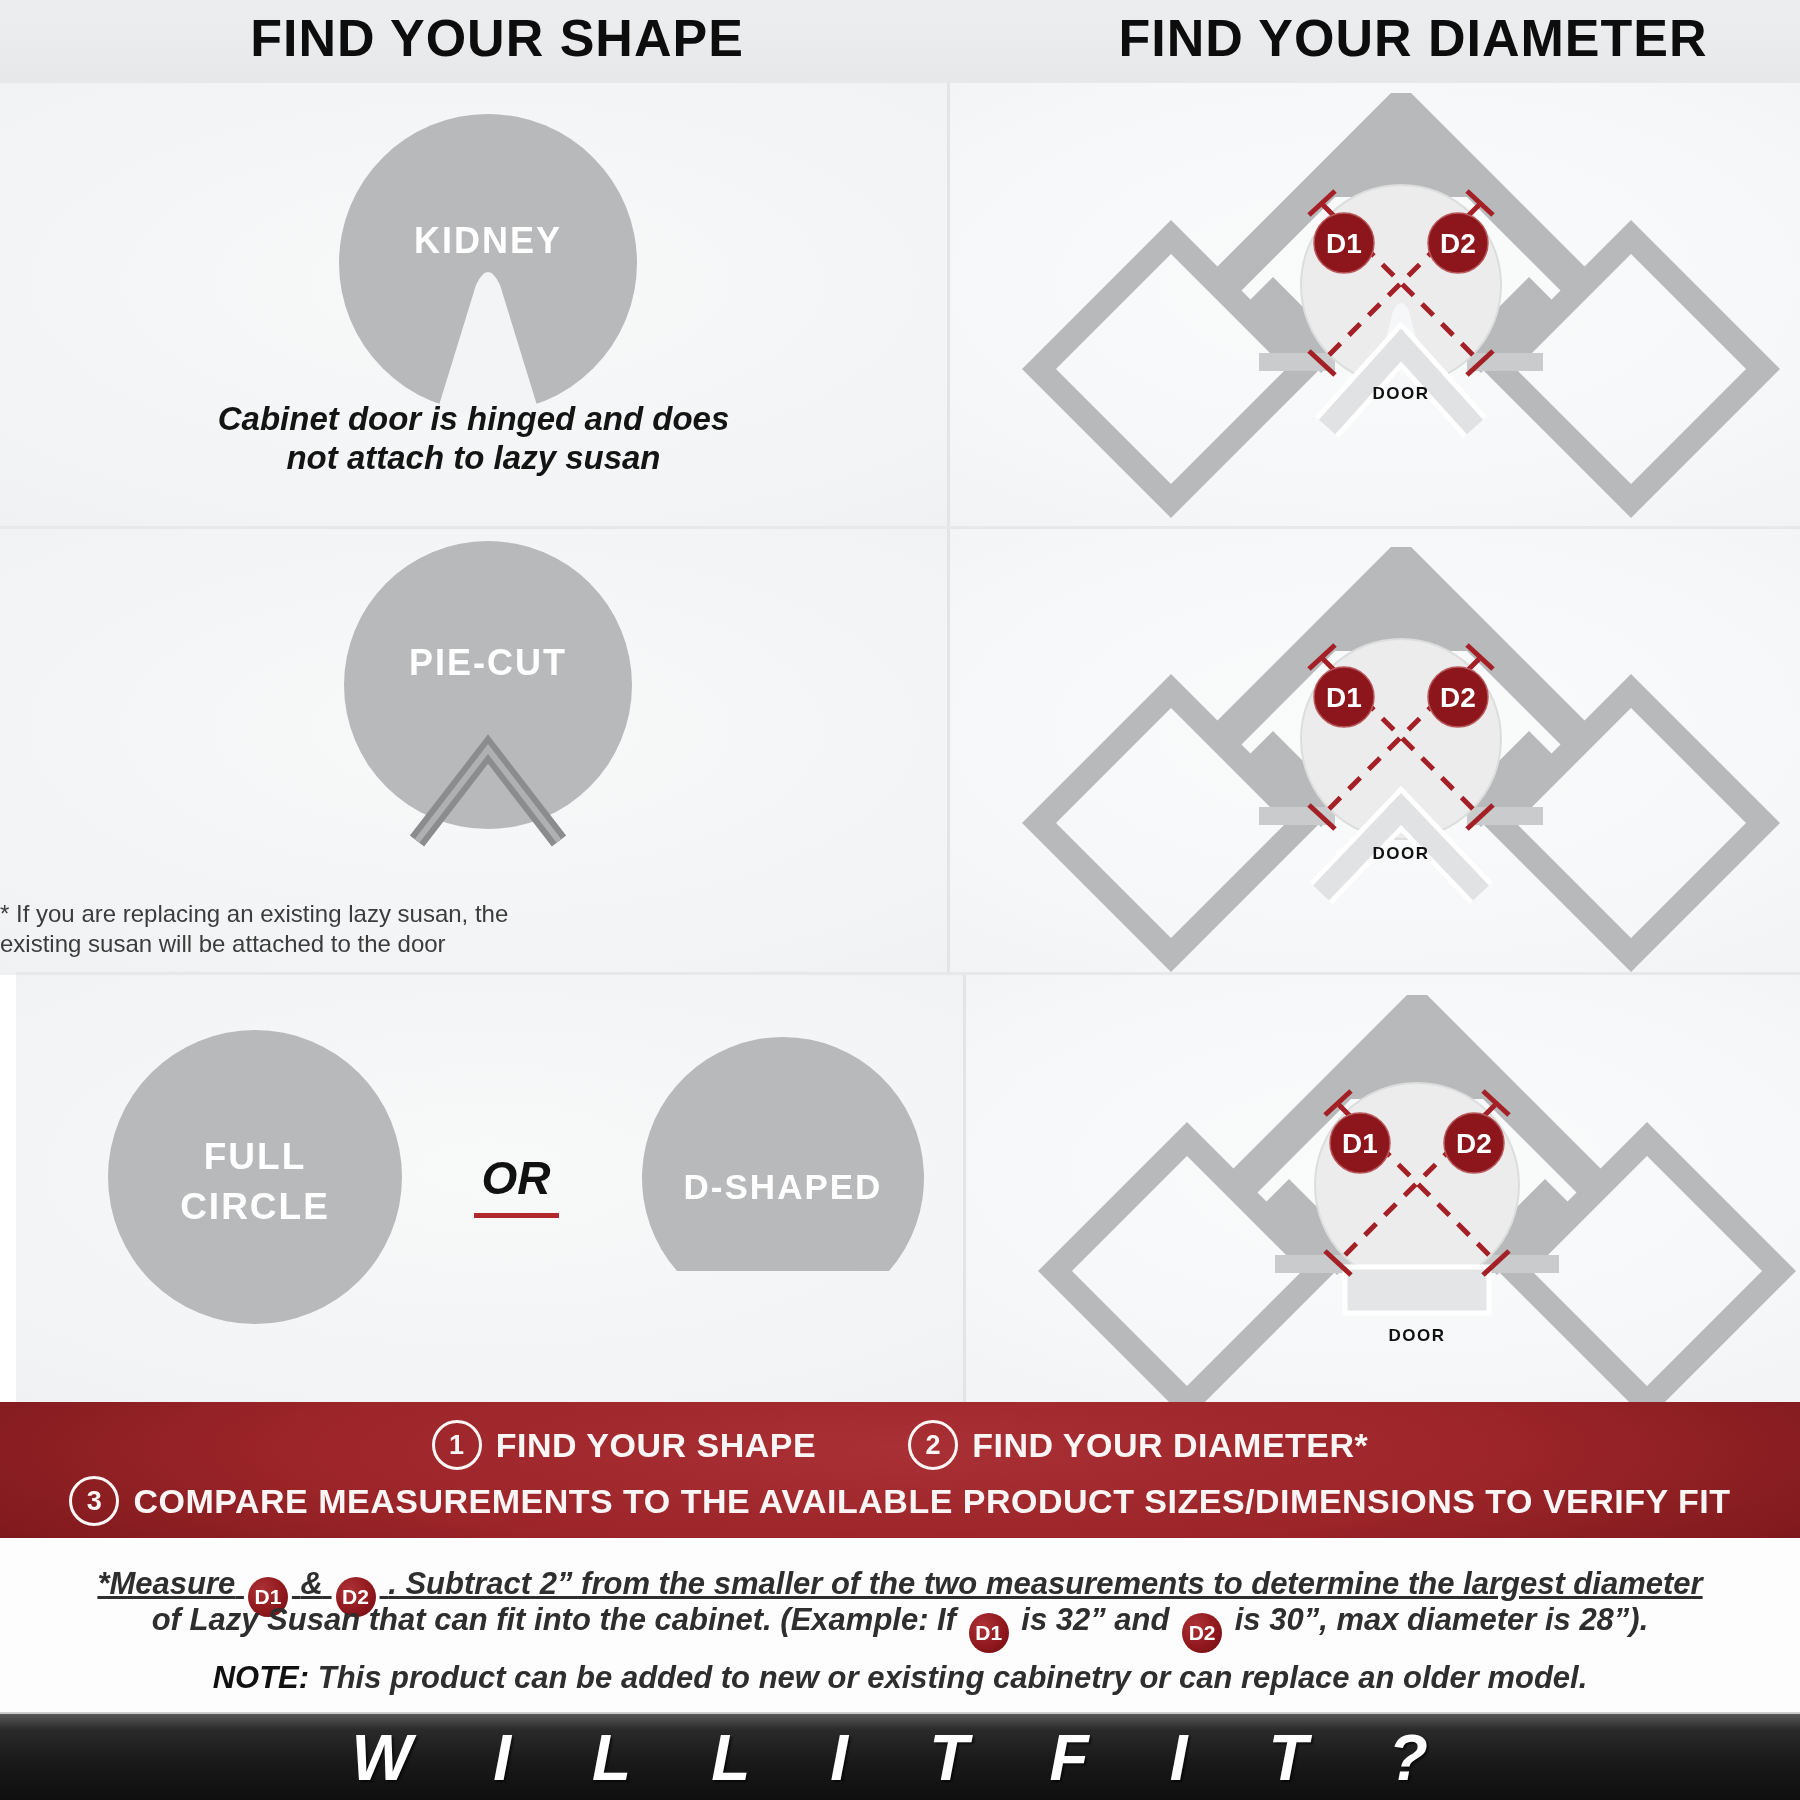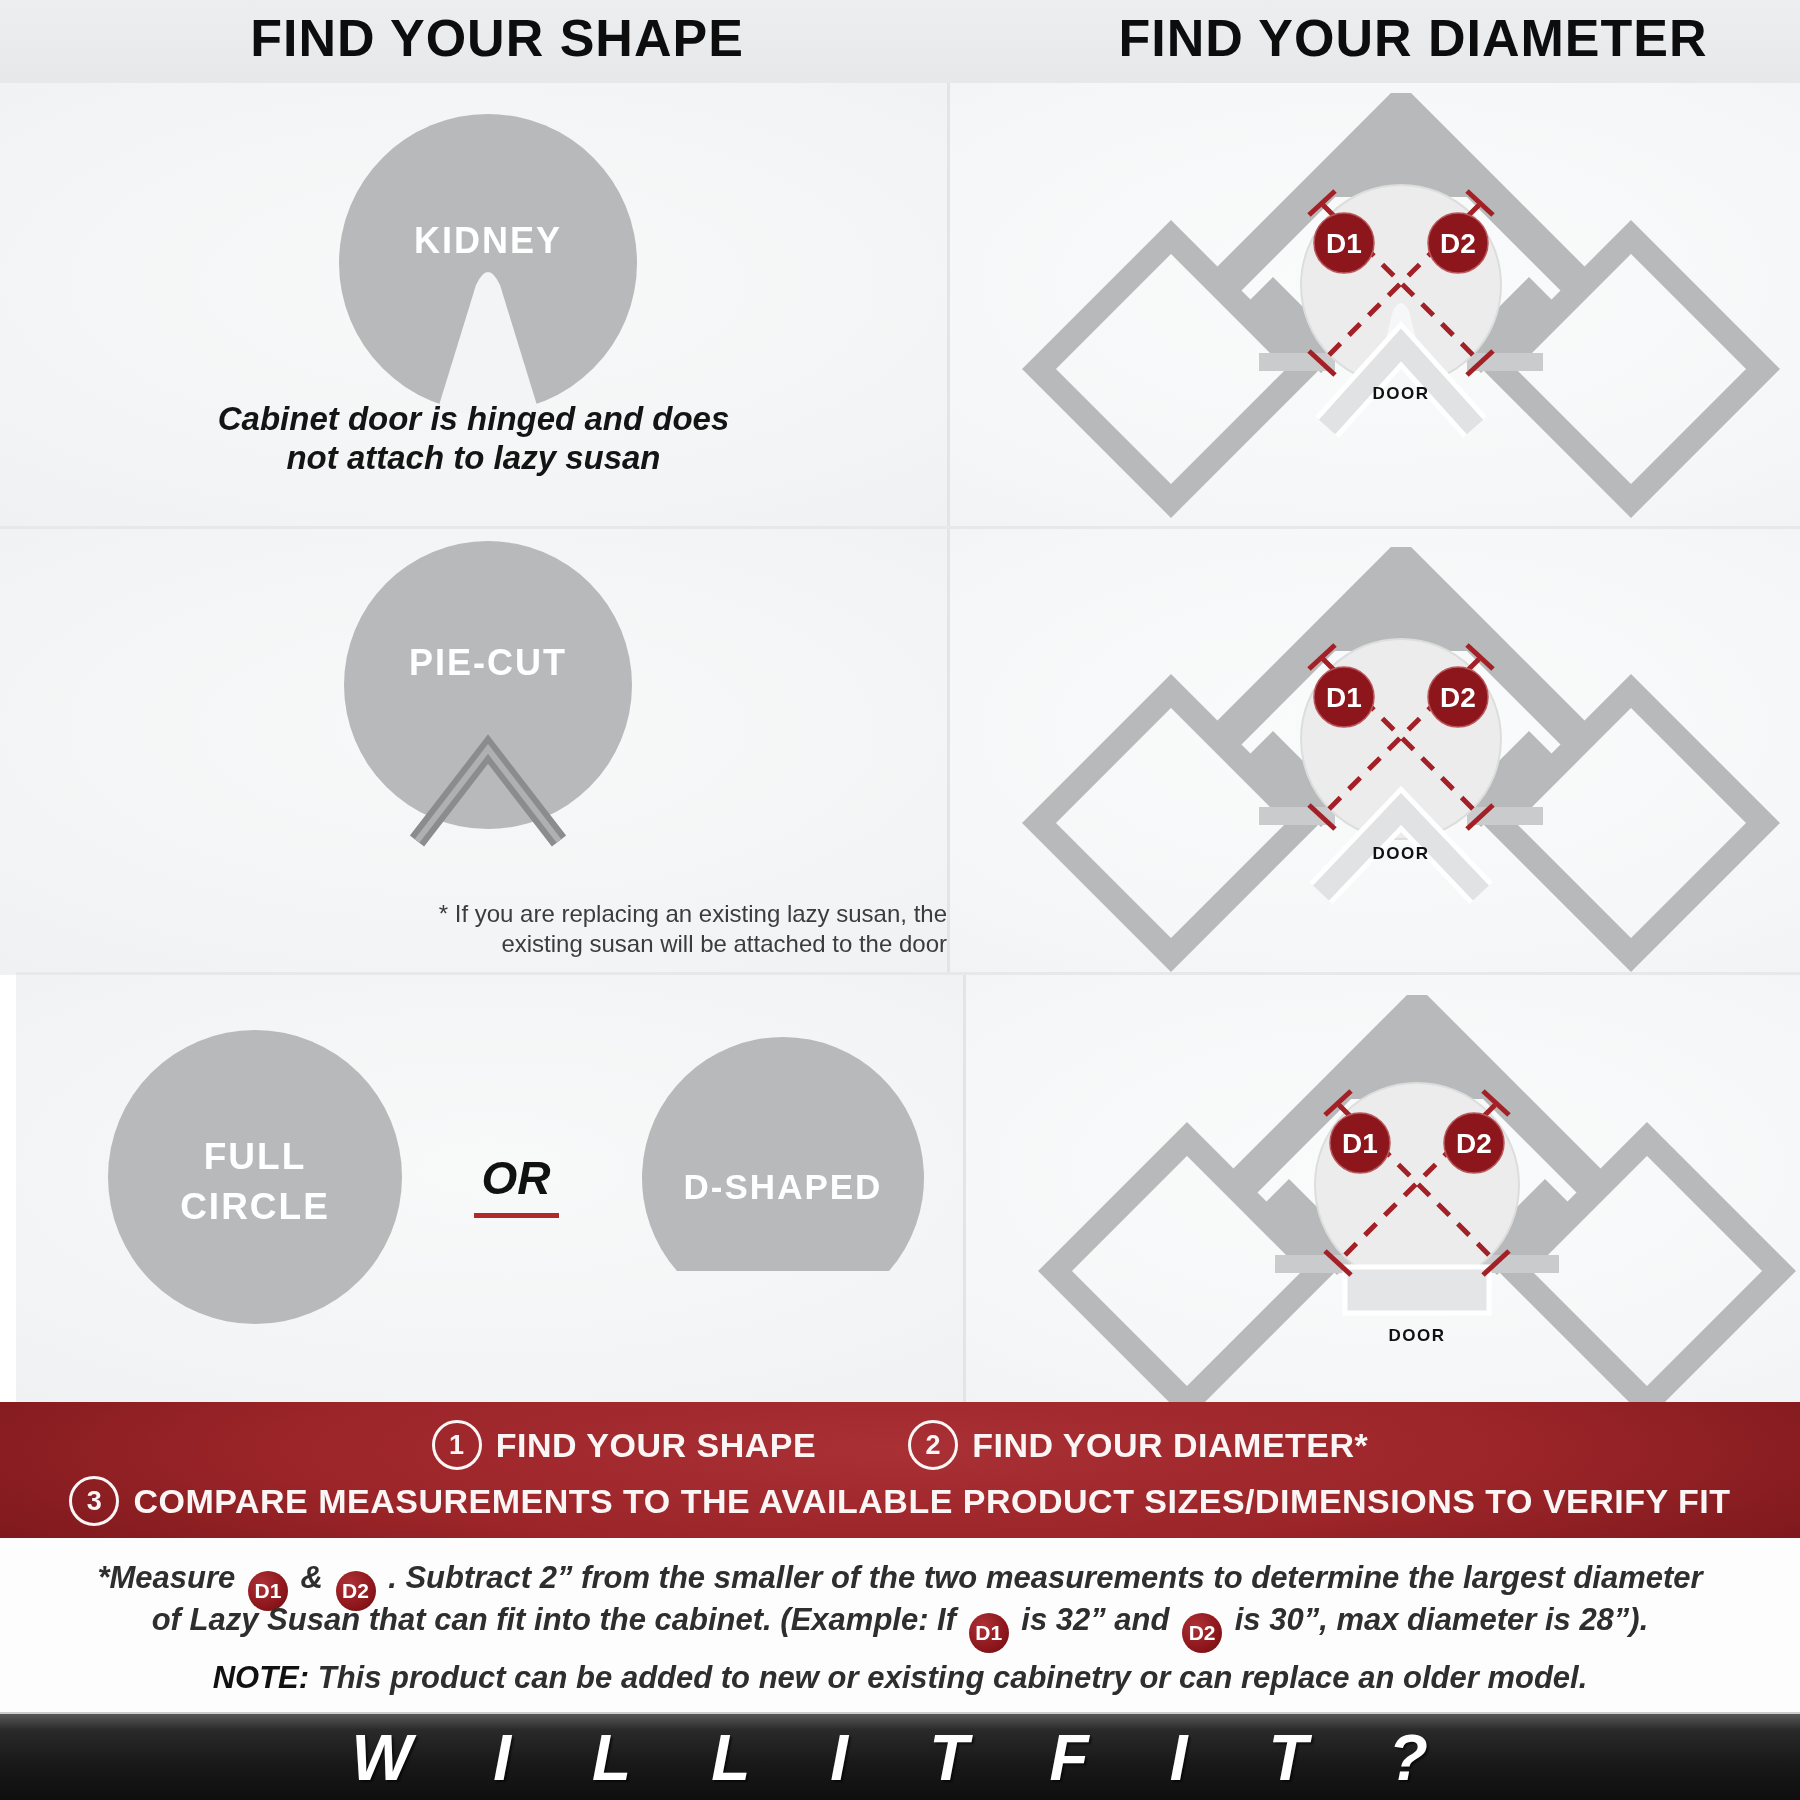"* If you are replacing" .cap-sub { text-align: right -> left }
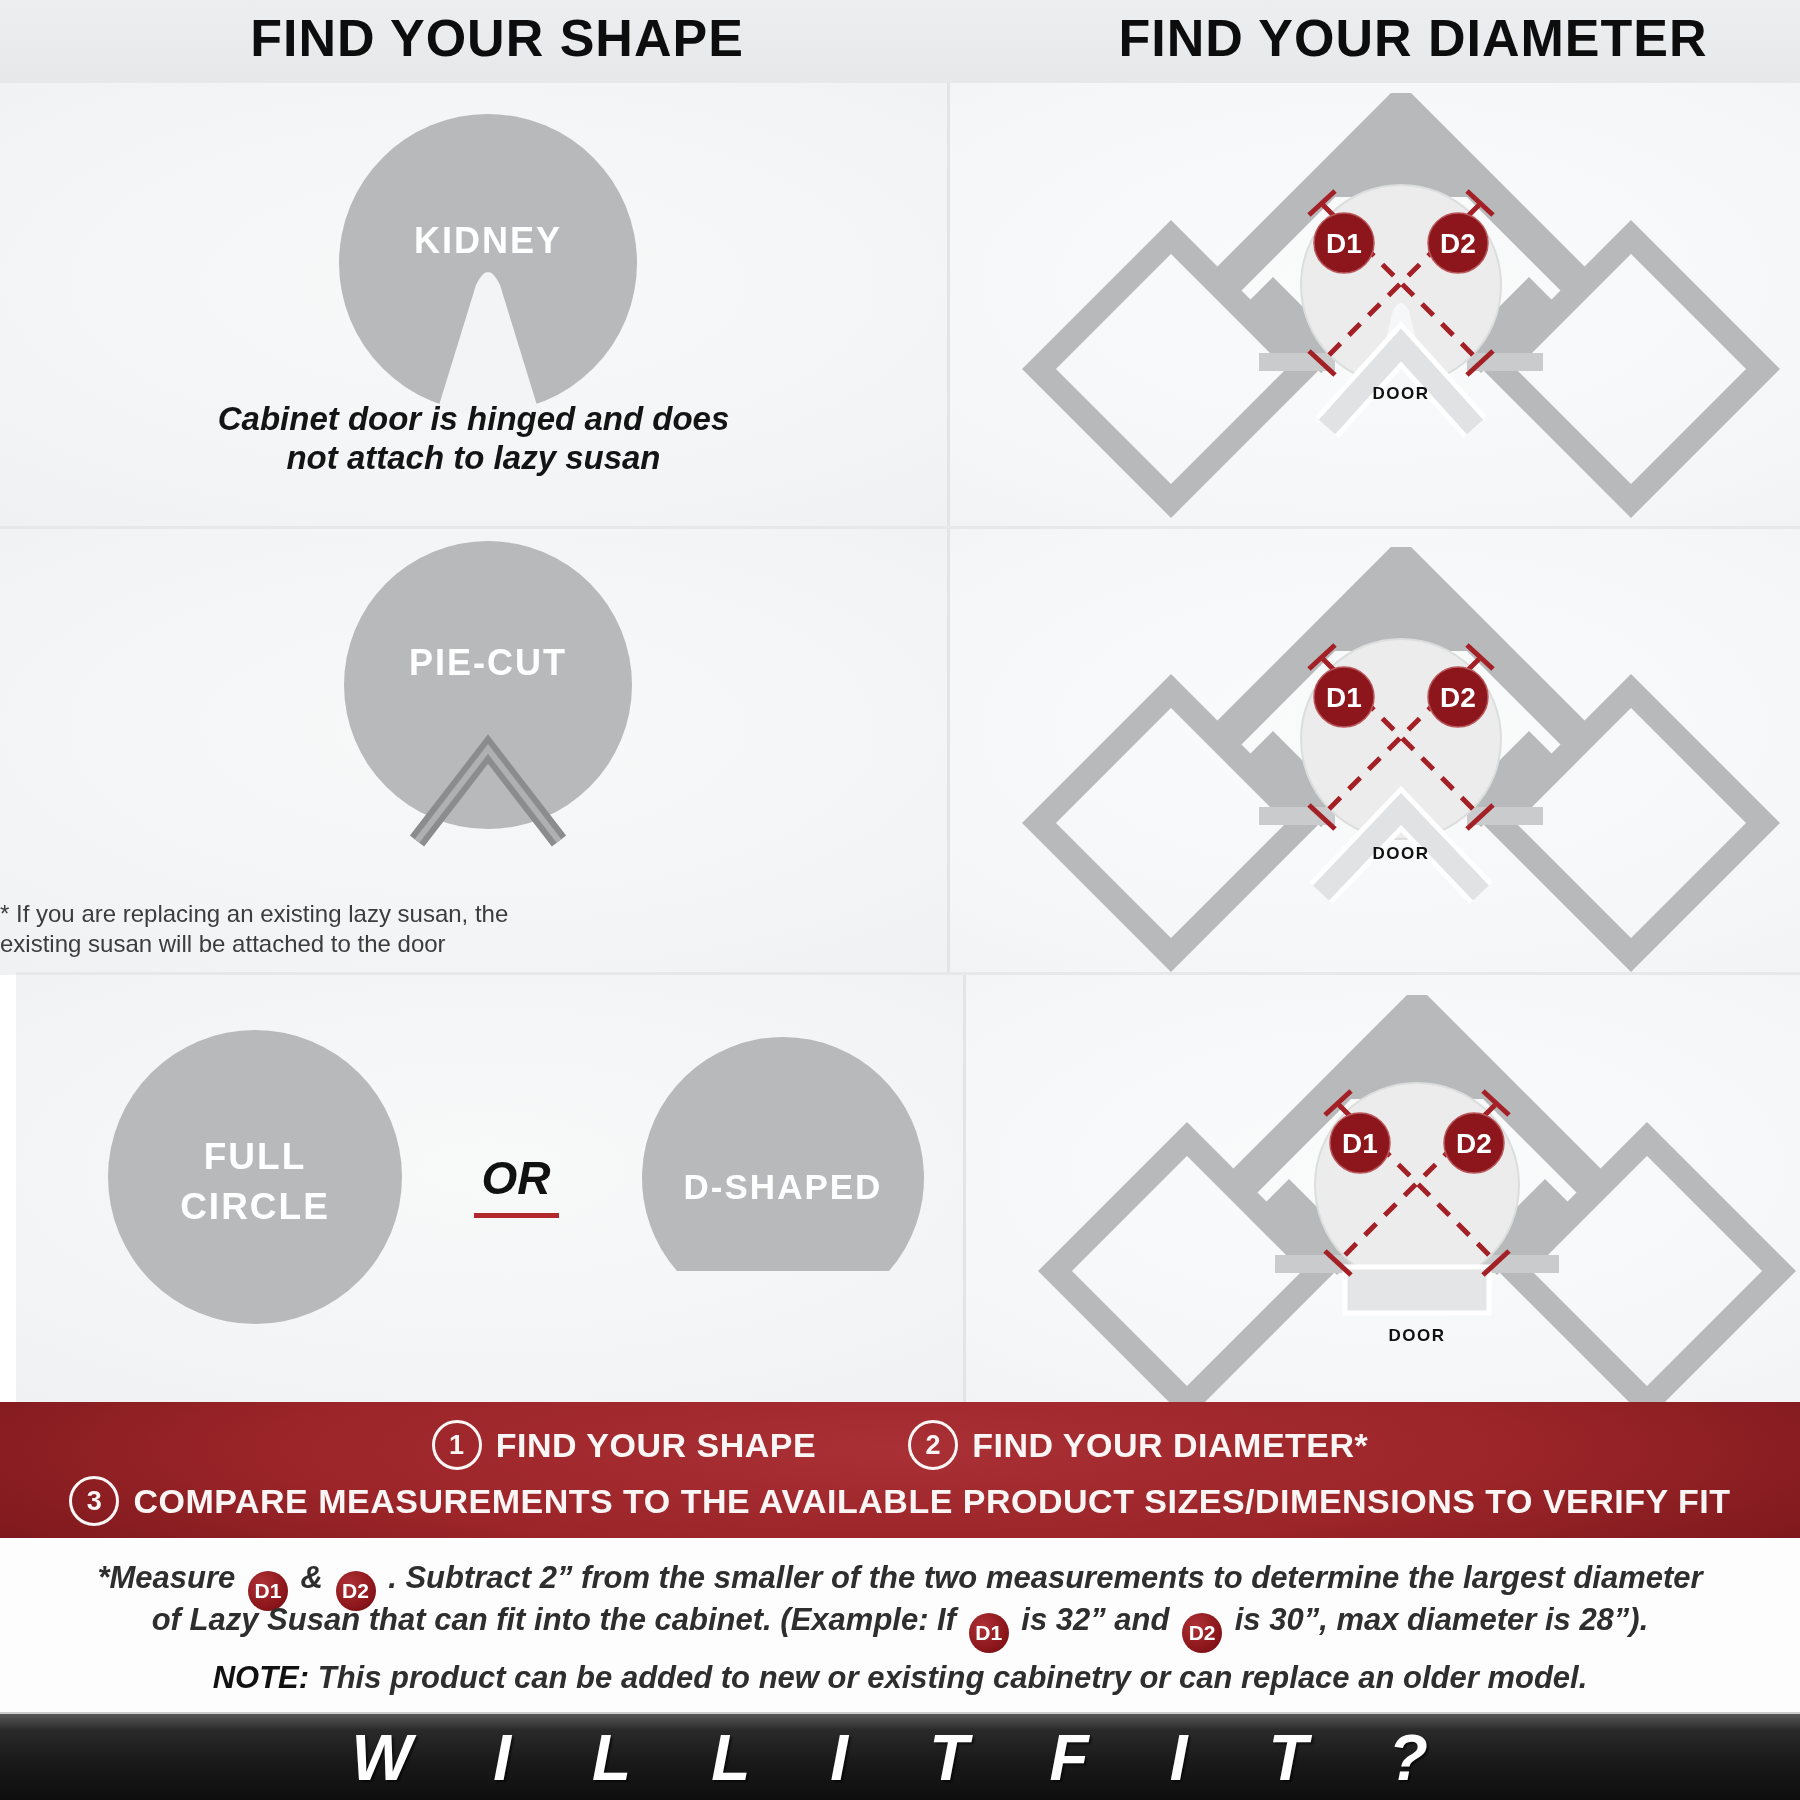"*Measure D1 & D2 ." .f1 { text-decoration: none -> underline; top: 22px -> 28px }
